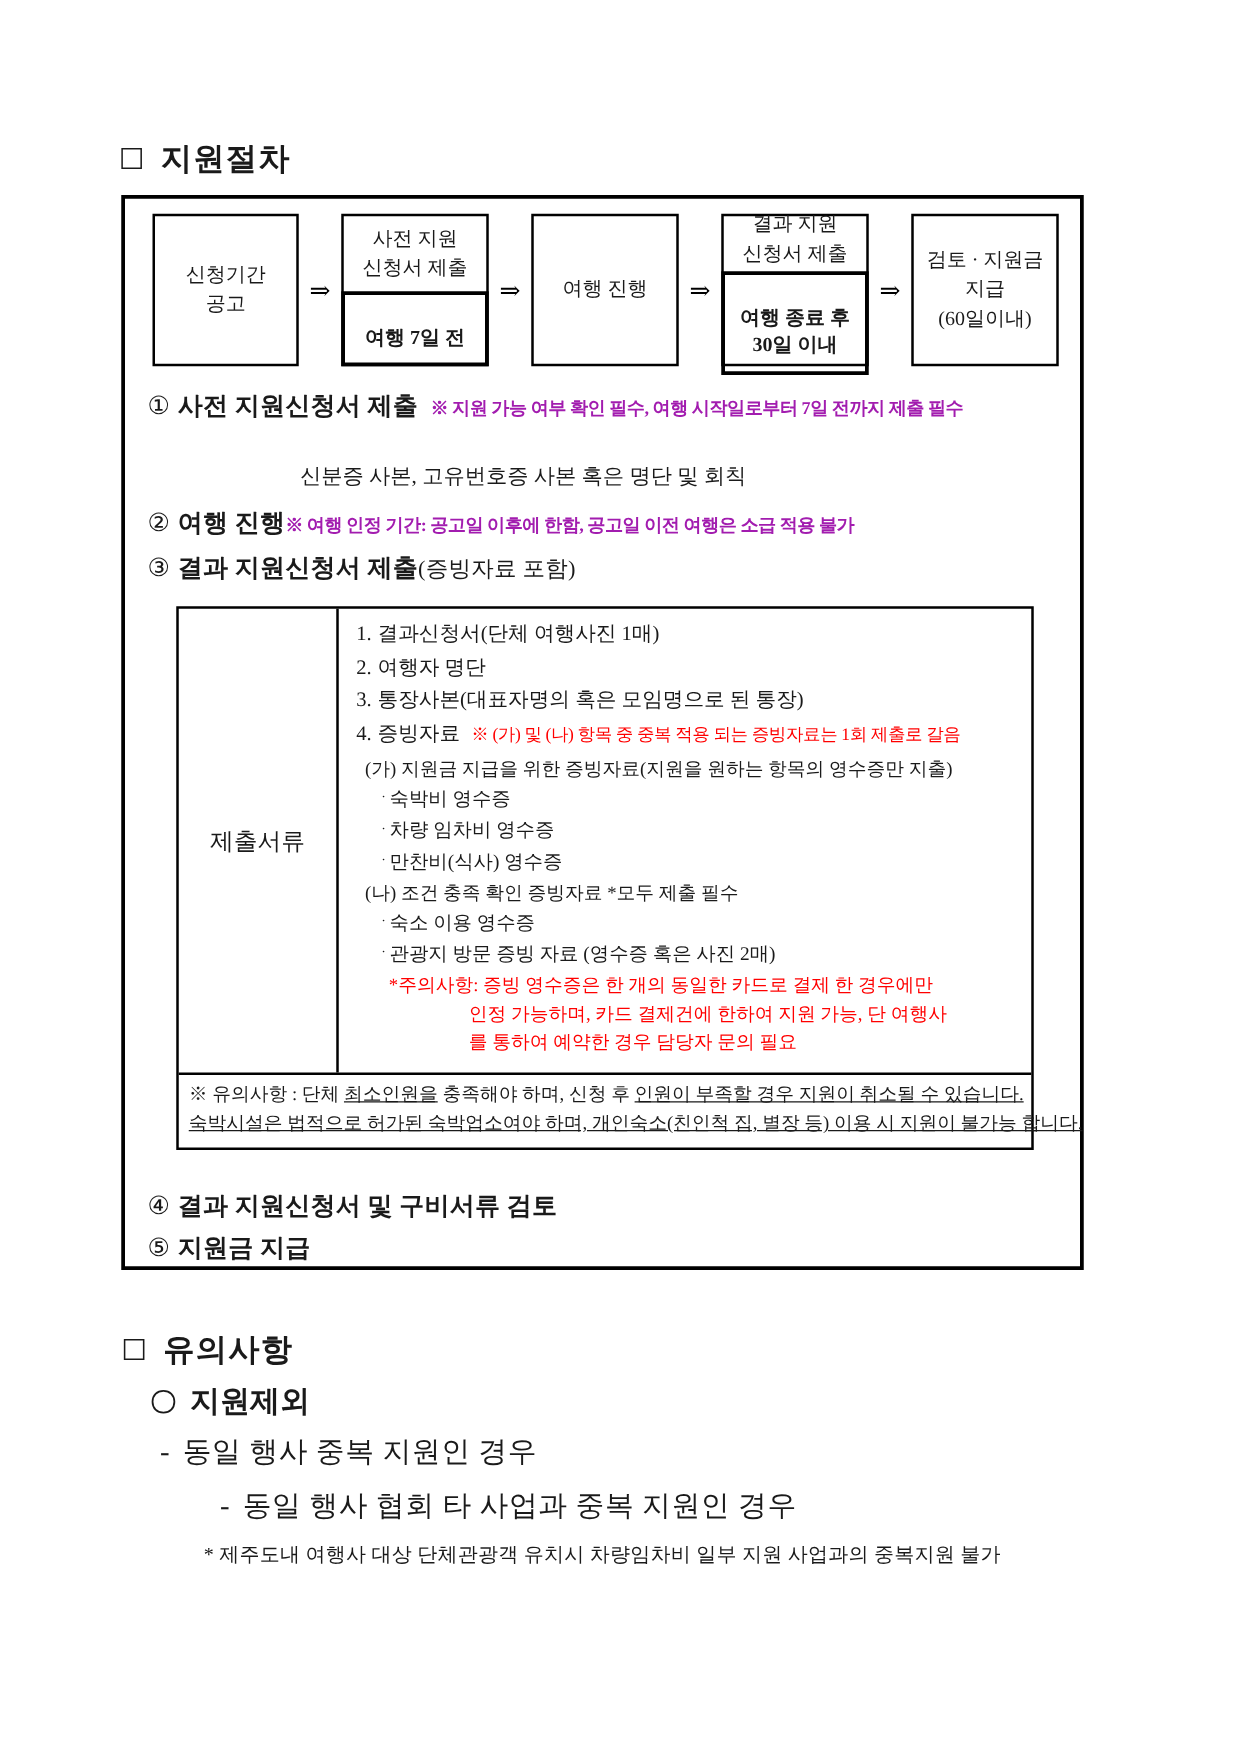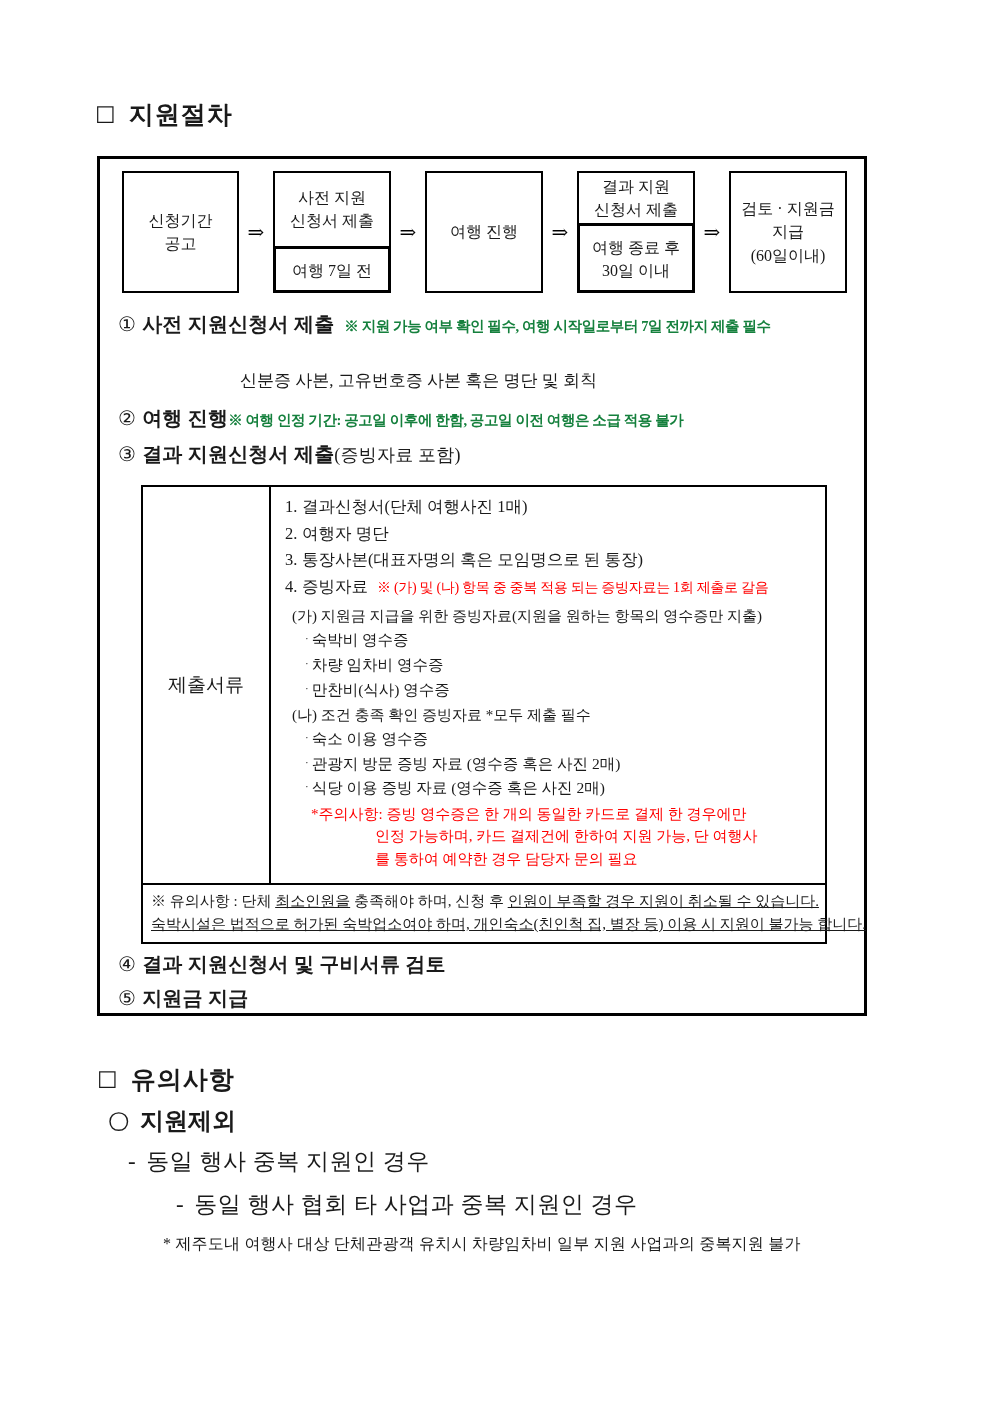"☐ 지원절차" div.sec-head { top: 98px -> 110px }
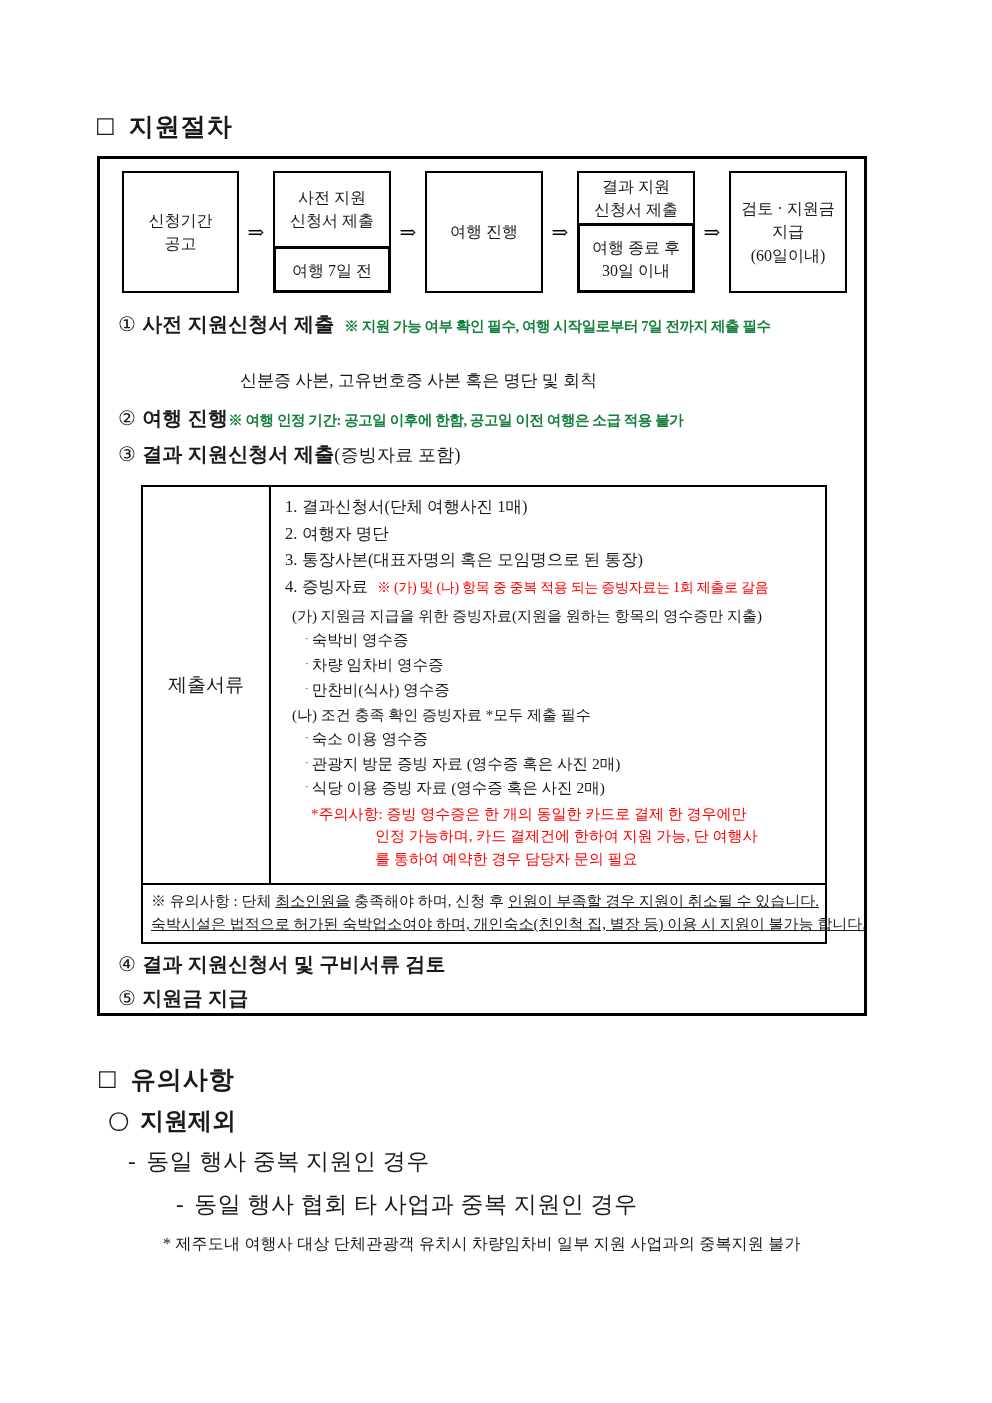"여행 종료 후" .fbox .bot { font-weight: normal -> bold; padding: 11px 0 8px -> 24px 0 8px }
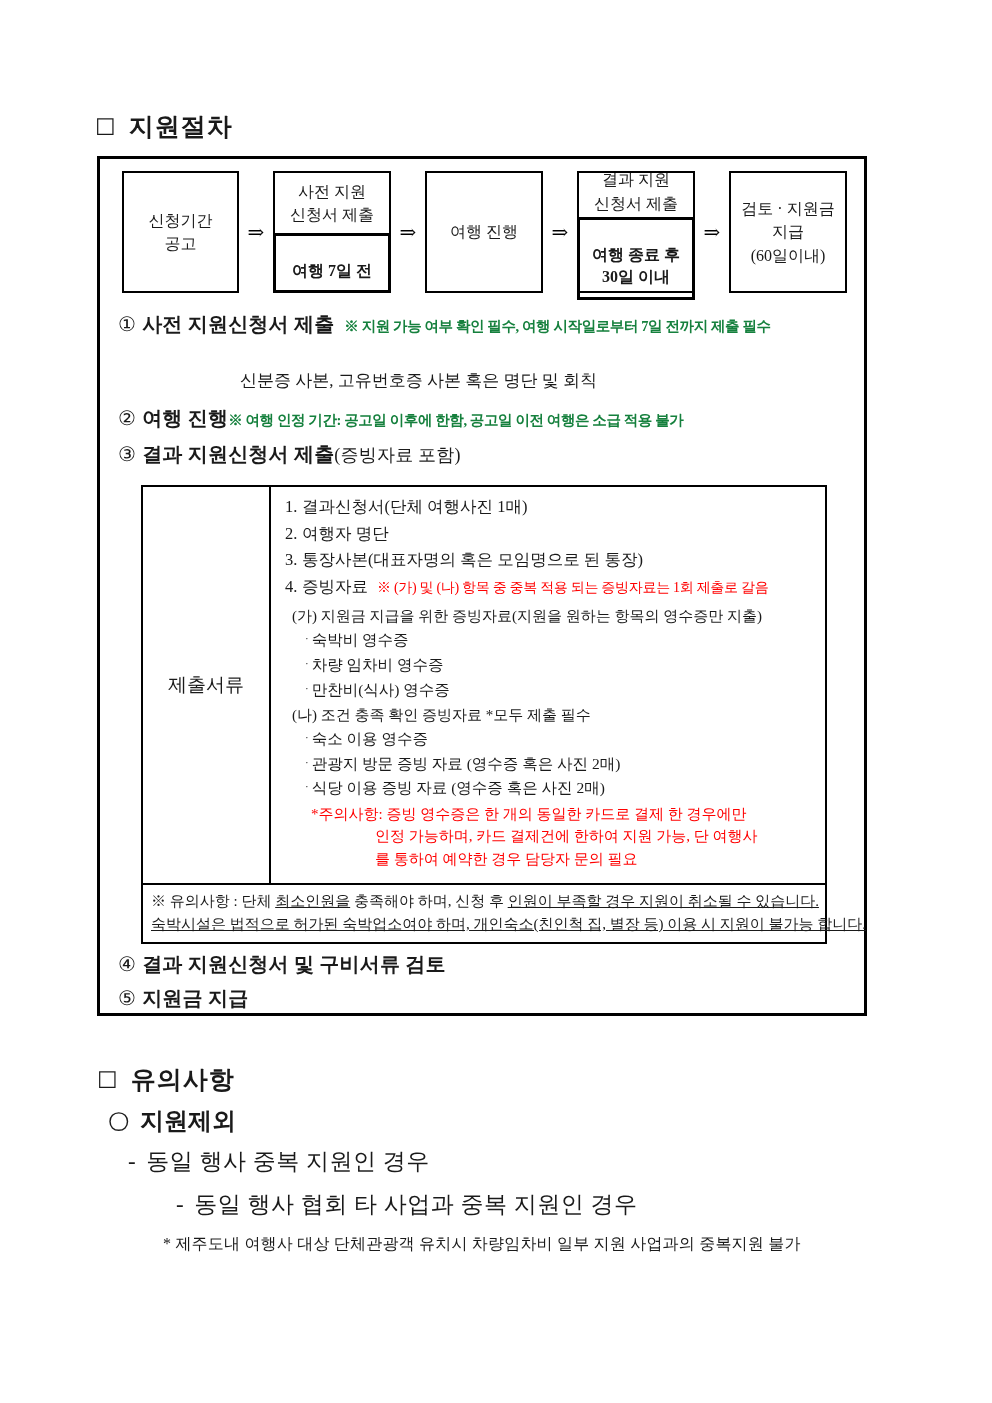"※ 지원 가능 여부 확인" .note-red { color: #15803d -> #a21caf }
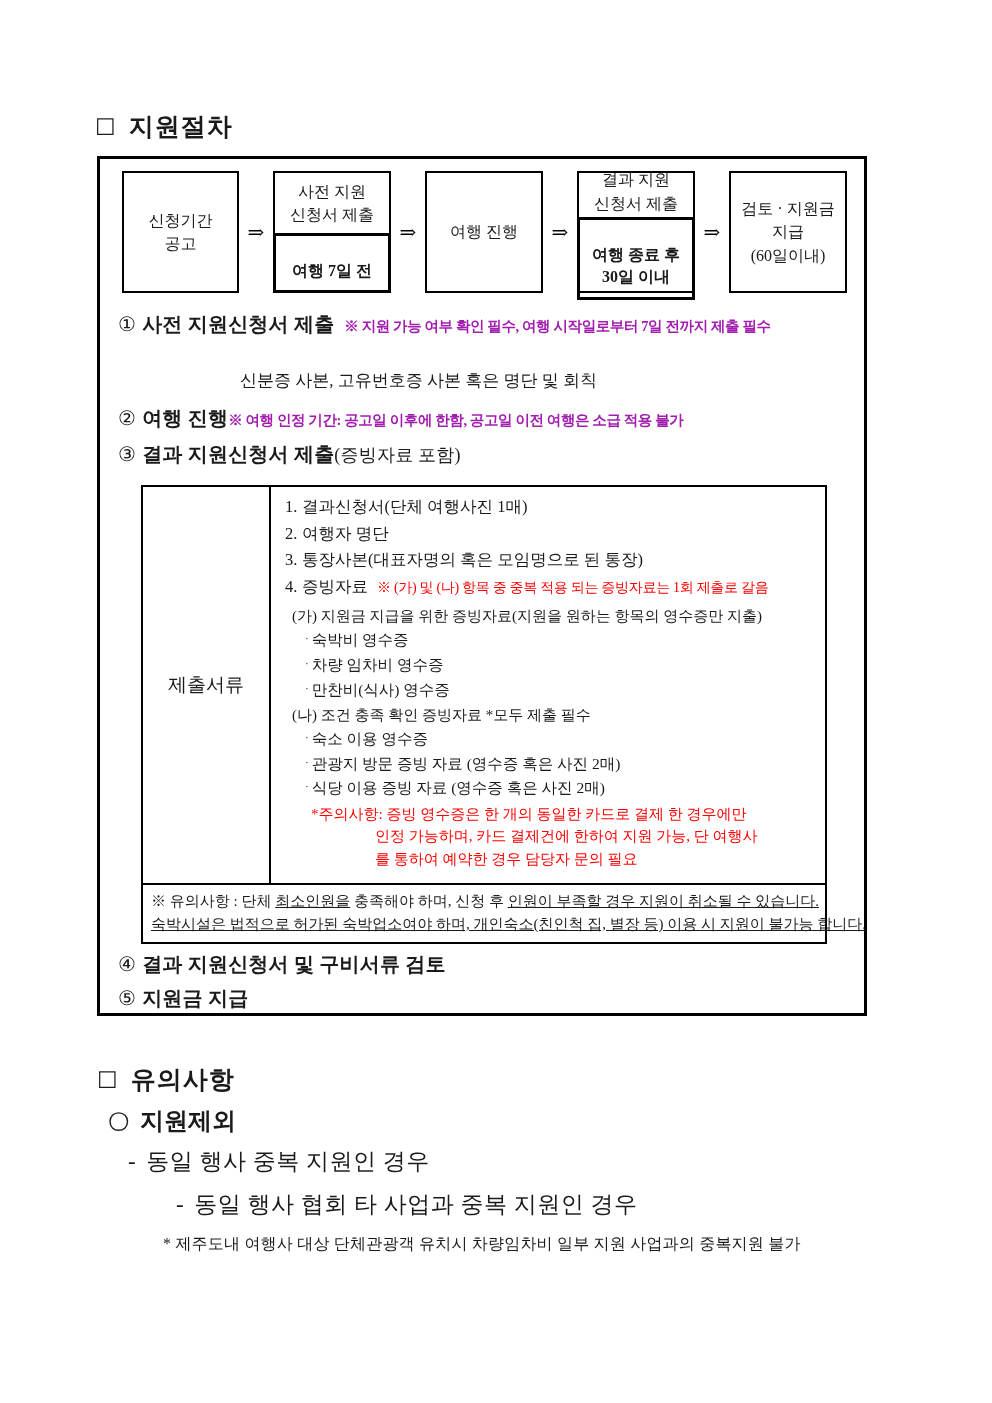"· 식당 이용 증빙 자료" div.bullet { html: <div><span>·</span><span>식당 이용 증빙 자료 (영수증 혹은 사진 2매)</span></div> -> none }
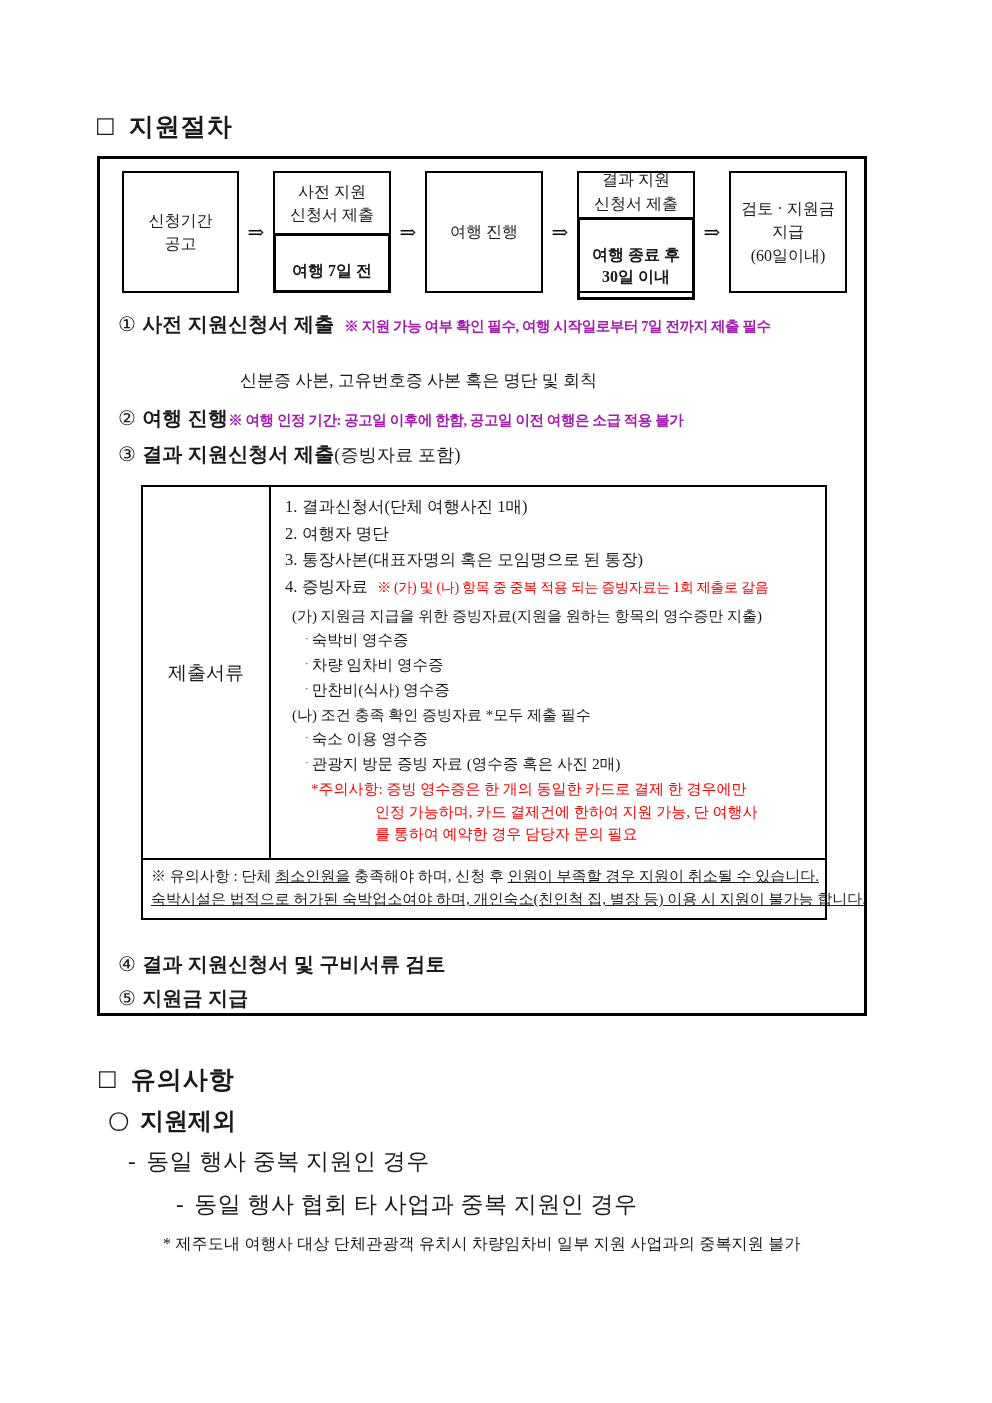"〇 지원제외" .b-circle { margin-left: none -> 12px }
